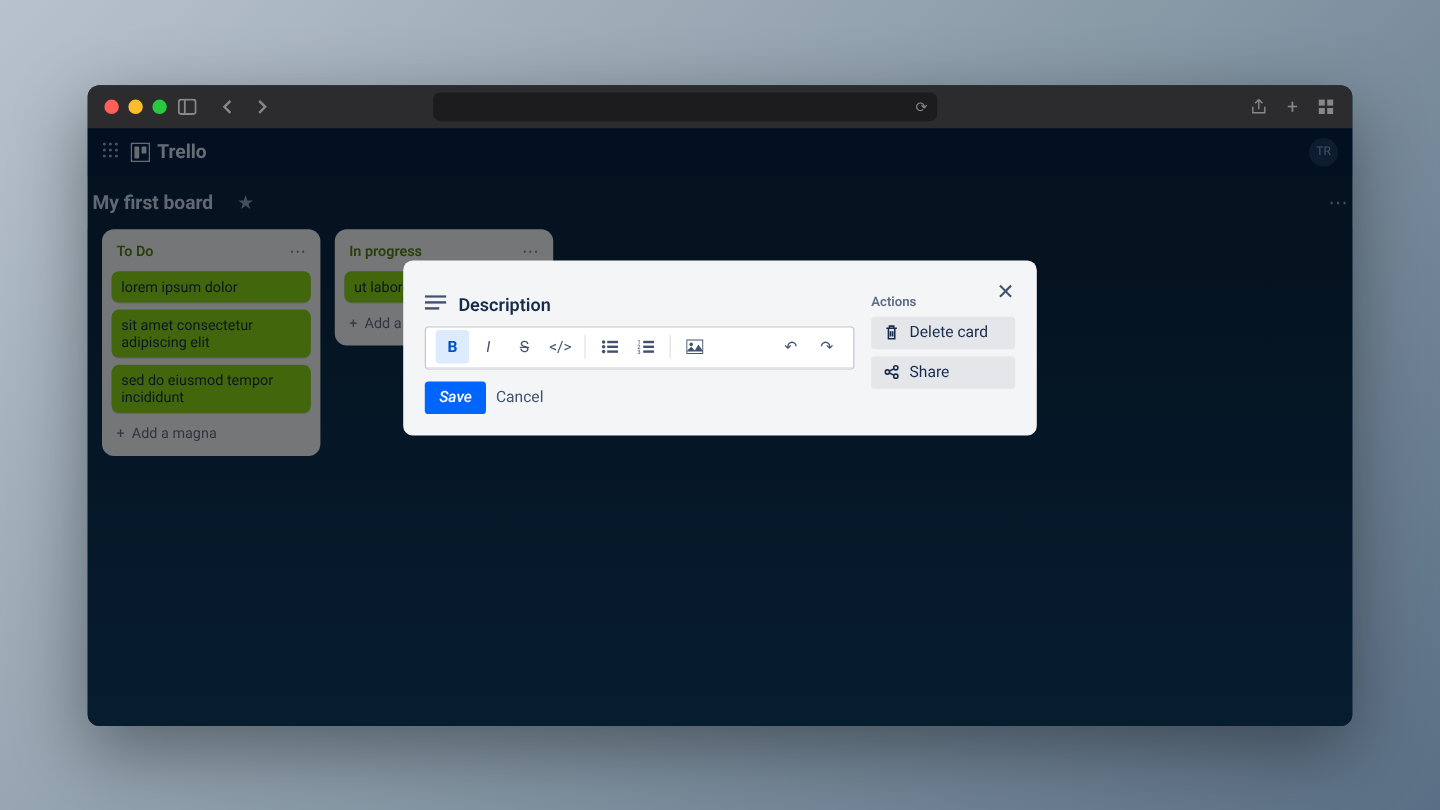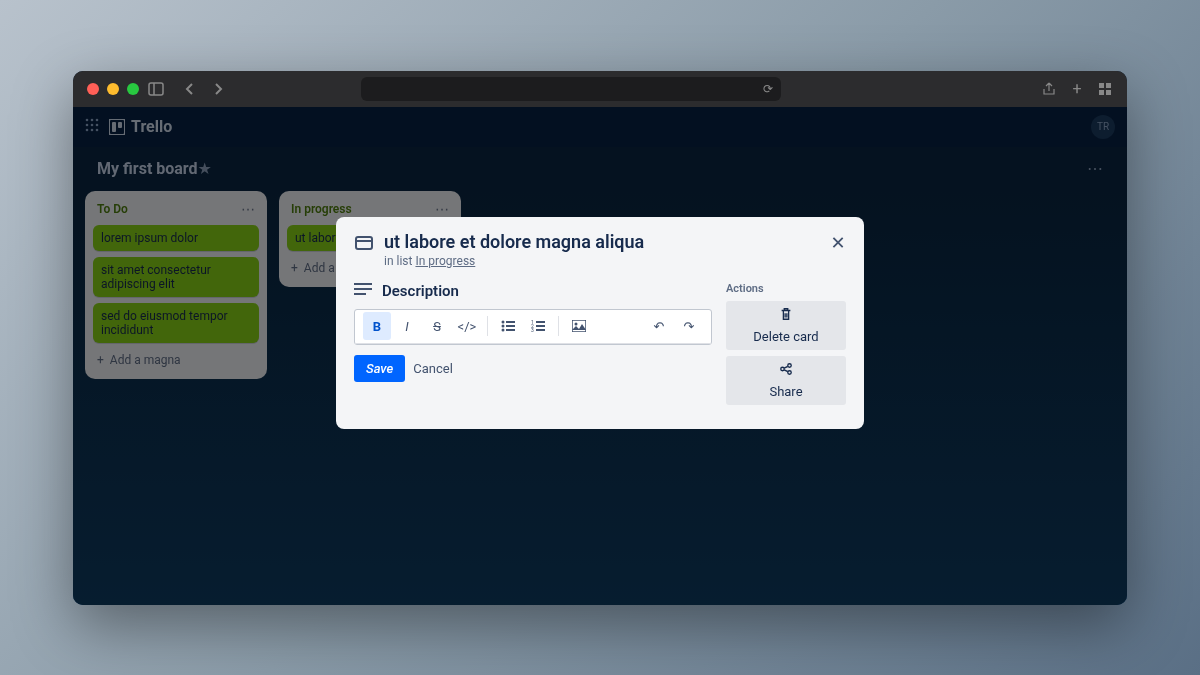"My first board" .board-header { gap: 0 -> 20px; padding: 0 24px -> 0 4px }
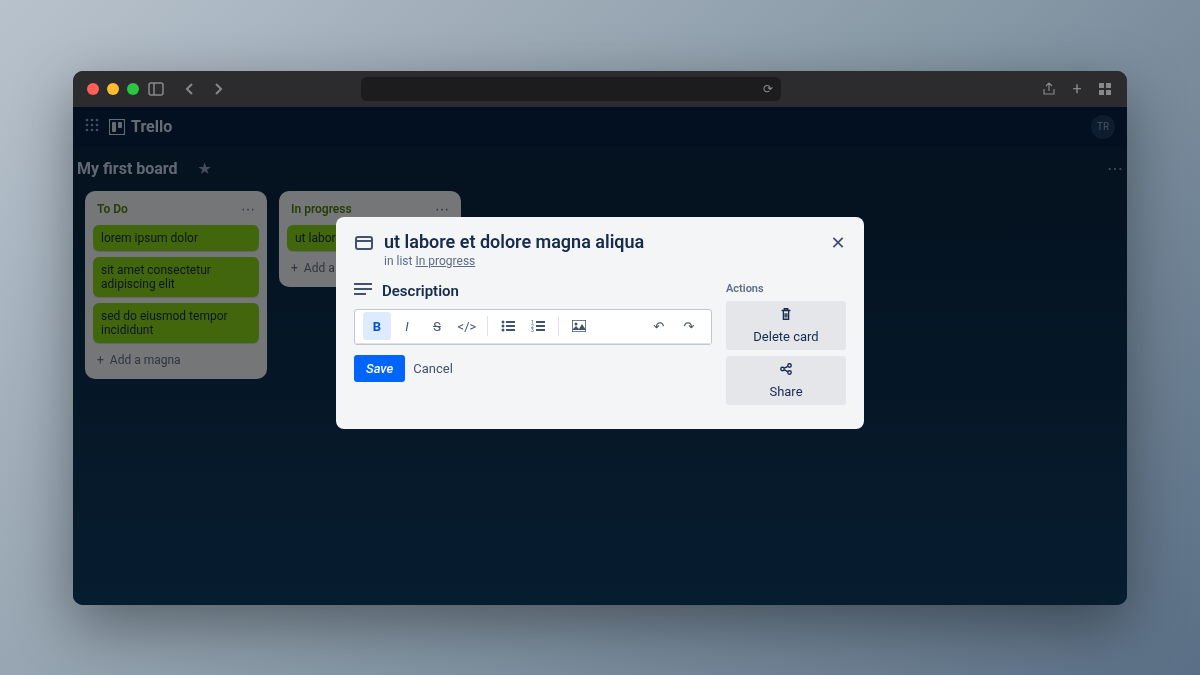"ut labore et dolore magna" div.modal-header { html: <div> <span><svg> <rect></rect> <line></line> </svg></span> <div> <div>ut labore et dolore magna aliqua</div> <div> <span>in list </span><u>In progress</u> </div> </div> </div> -> none }
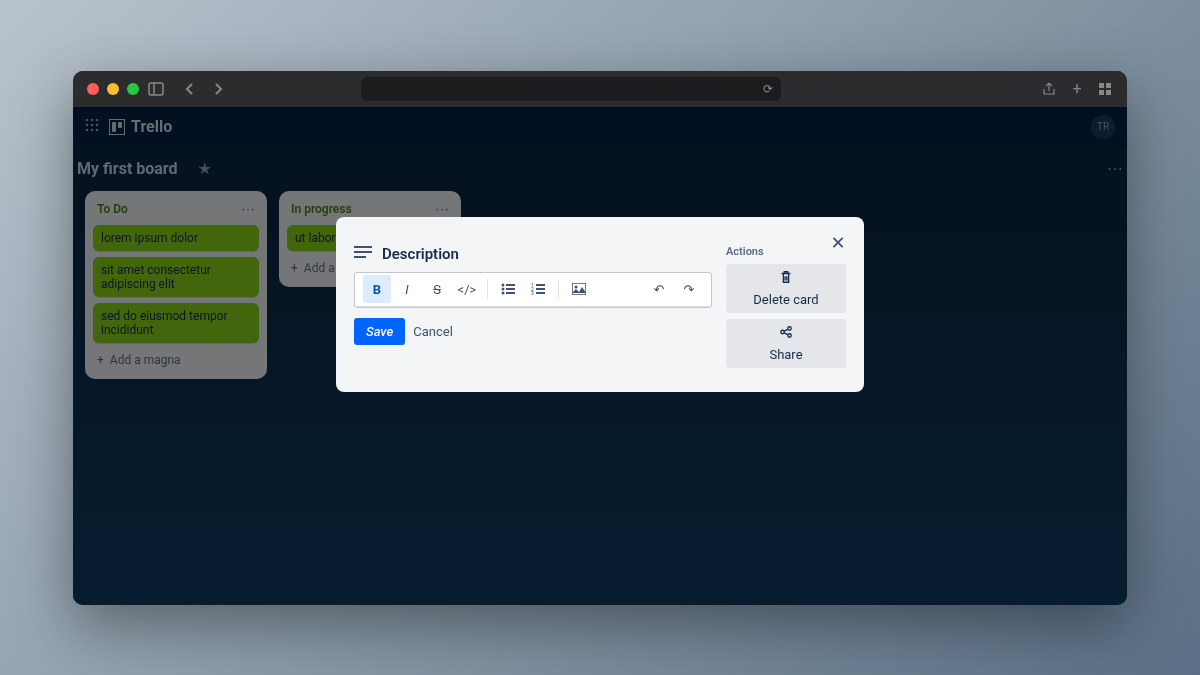"Delete card" .side-btn { flex-direction: column -> none }
